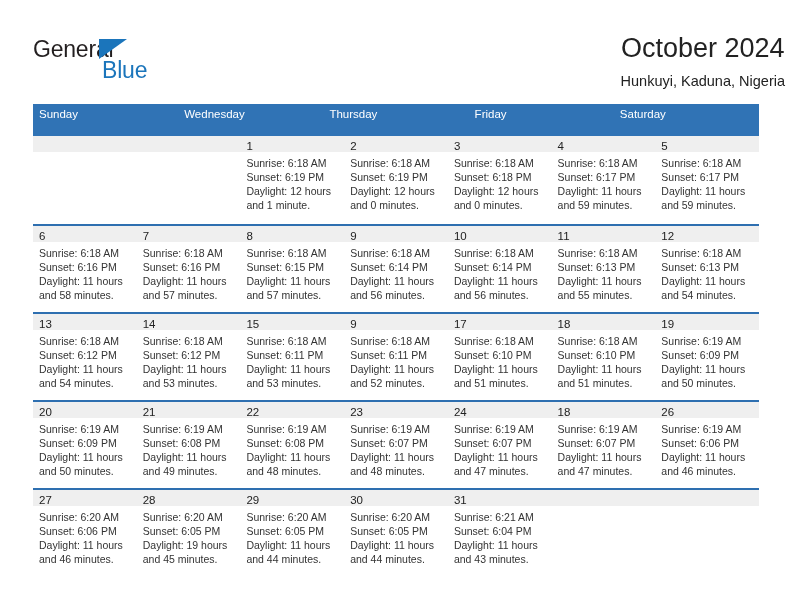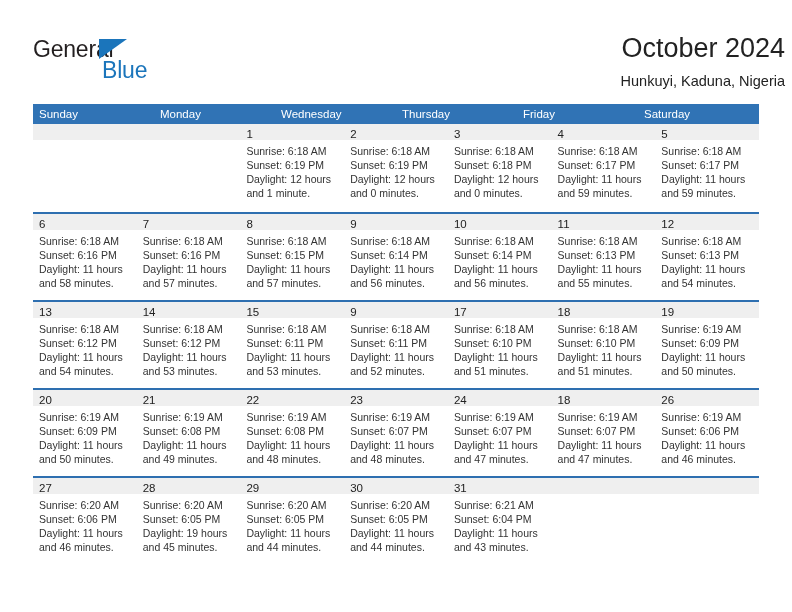"October 2024" .month-title { text-align: none -> center }
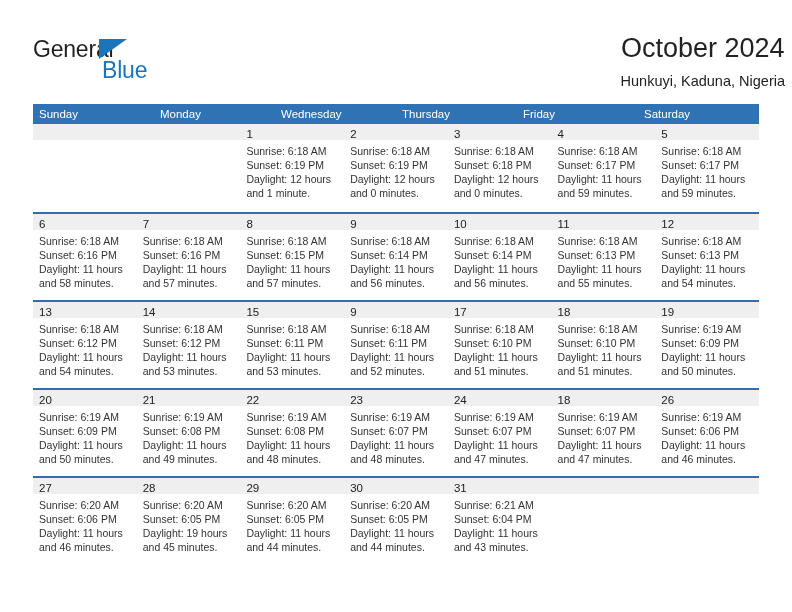"Sunday" .weekday-row { height: 20px -> 32px }
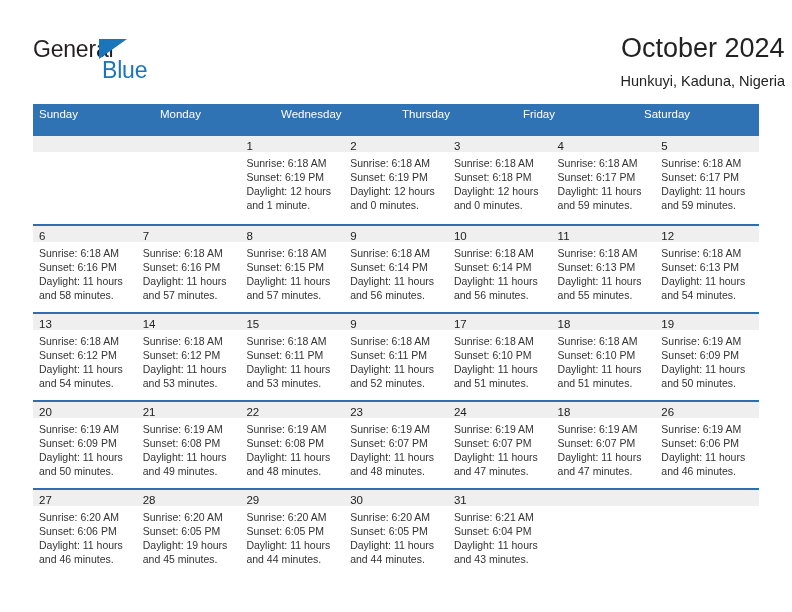"Monday" div.weekday-cell { html: <div>Monday</div> -> none }
